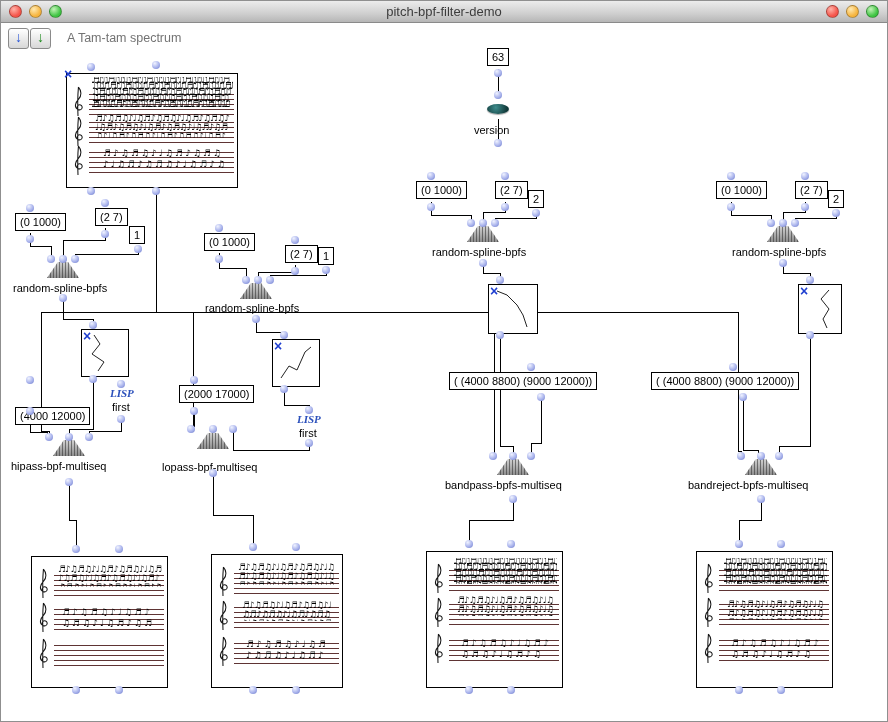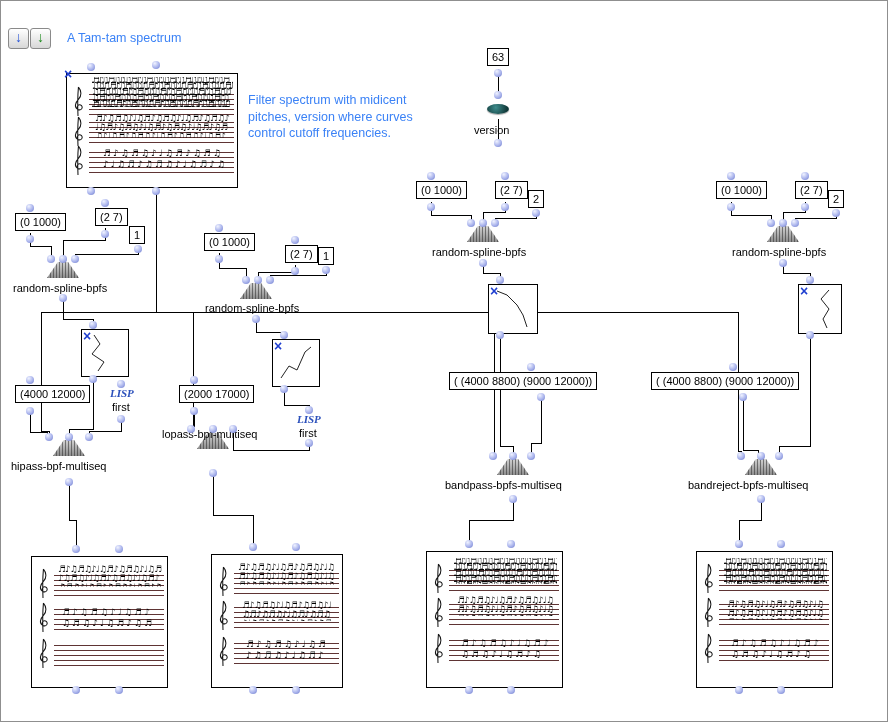"pitch-bpf-filter-demo" div.titlebar { html: none -> <div> <div> <div></div> <div></div> <div></div> </div> <div>pitch-bpf-filter-demo</div> <div> <div></div> <div></div> <div></div> </div> </div> }
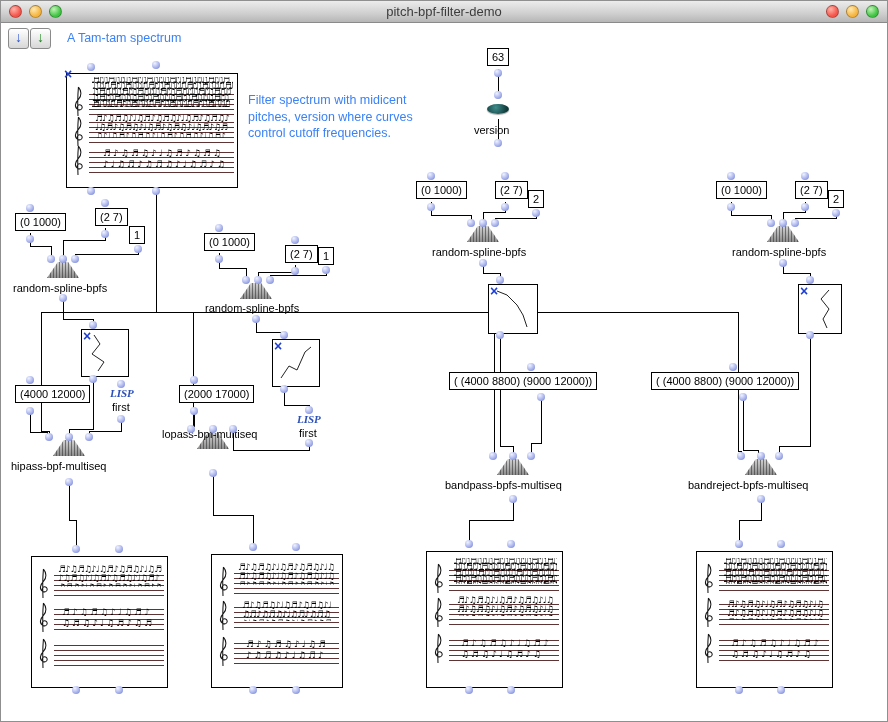"A Tam-tam spectrum" .comment { color: #3b82f6 -> #737373 }
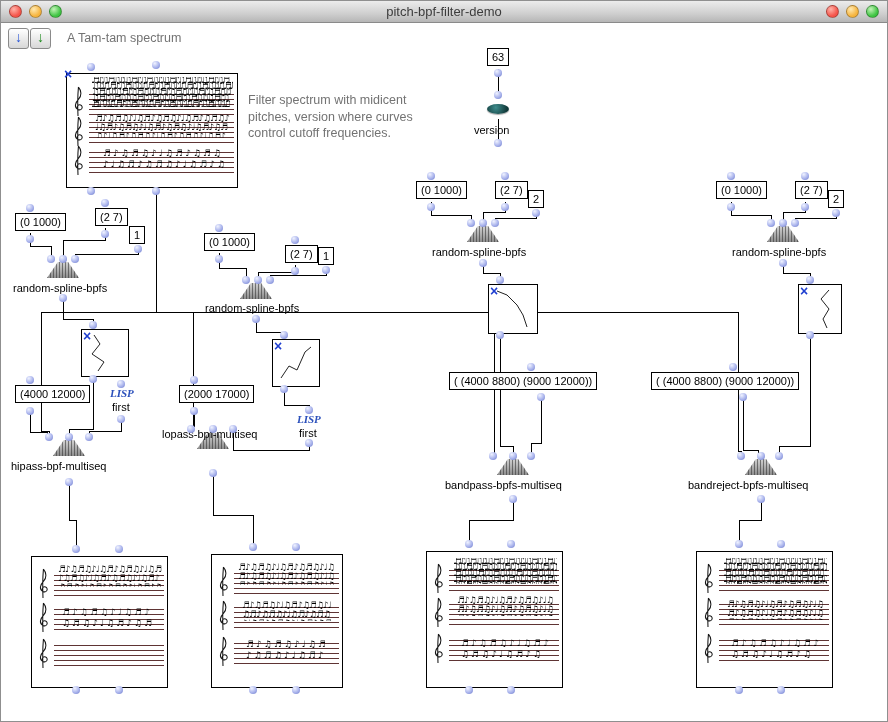"Filter spectrum with midicent pitches," div.comment { html: <div>Filter spectrum with midicent pitches, version where curves control cutoff frequencies.</div> -> none }
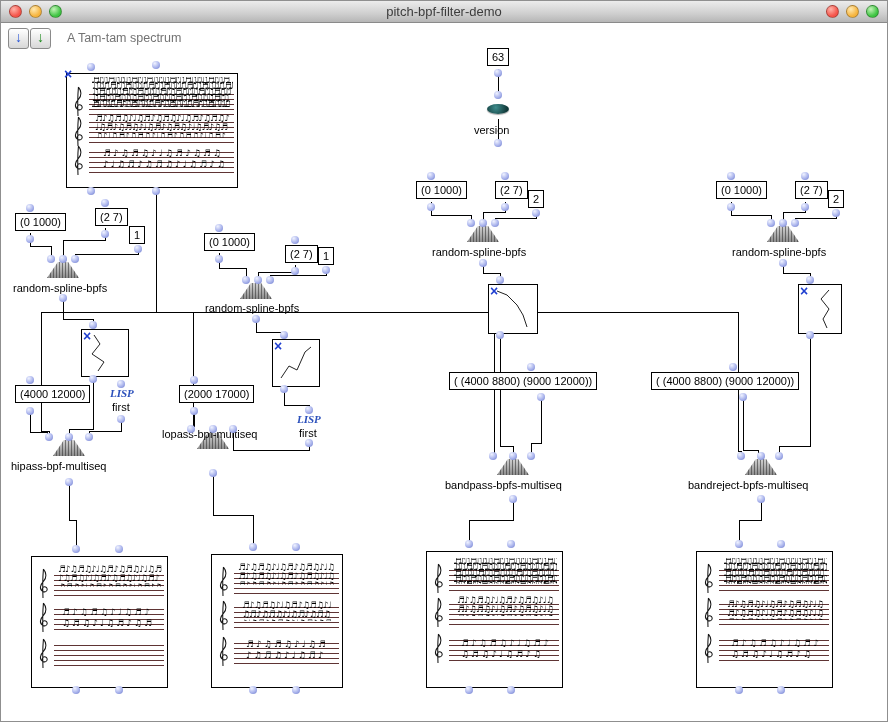"(4000 12000)" div.vbox { top: 384px -> 406px }
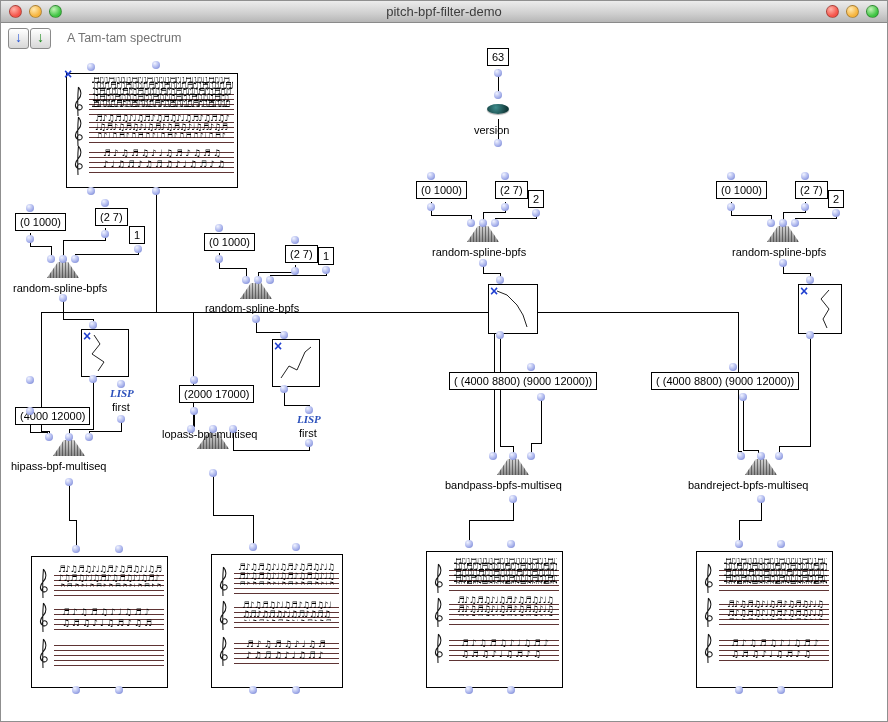"lopass-bpf-multiseq" div.objlabel { top: 427px -> 460px }
